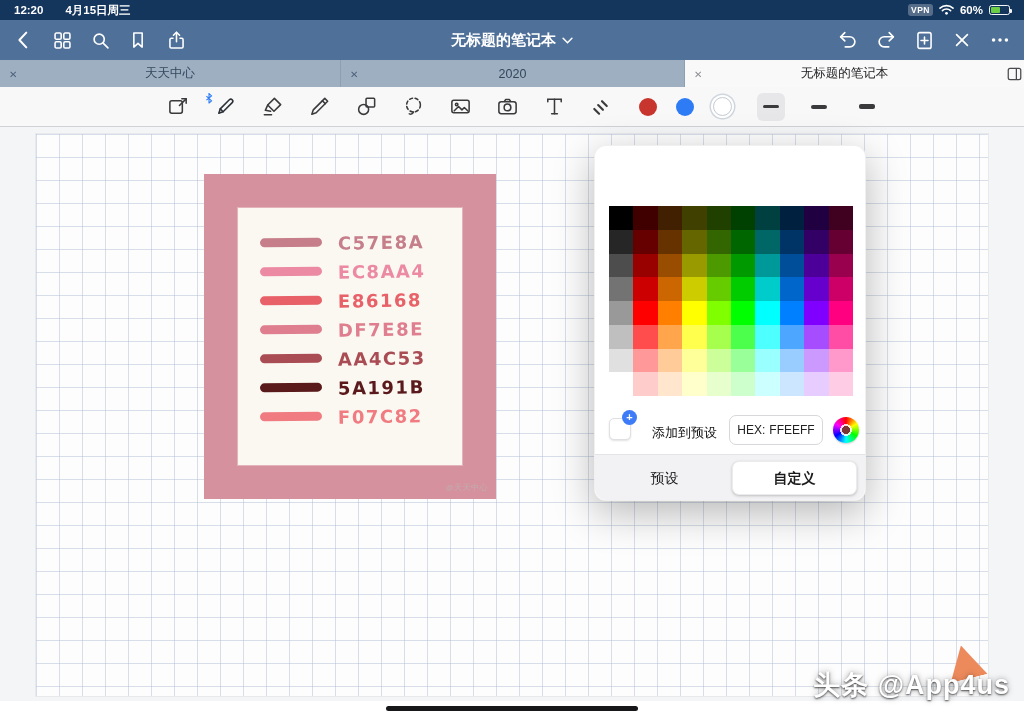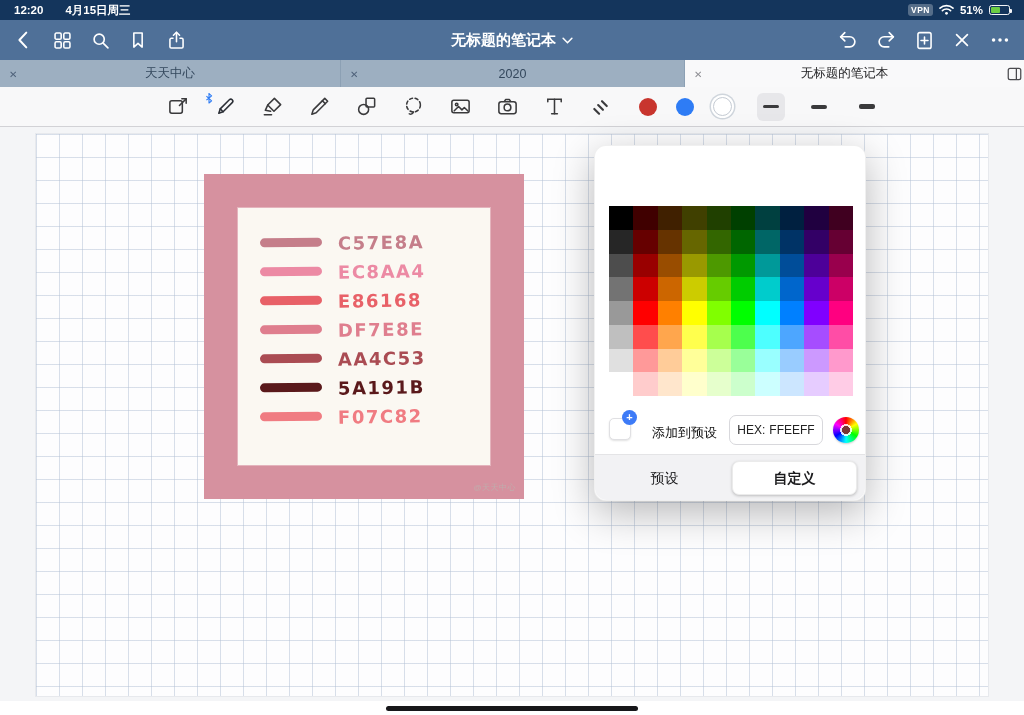"51%" span { text: 51% -> 60% }
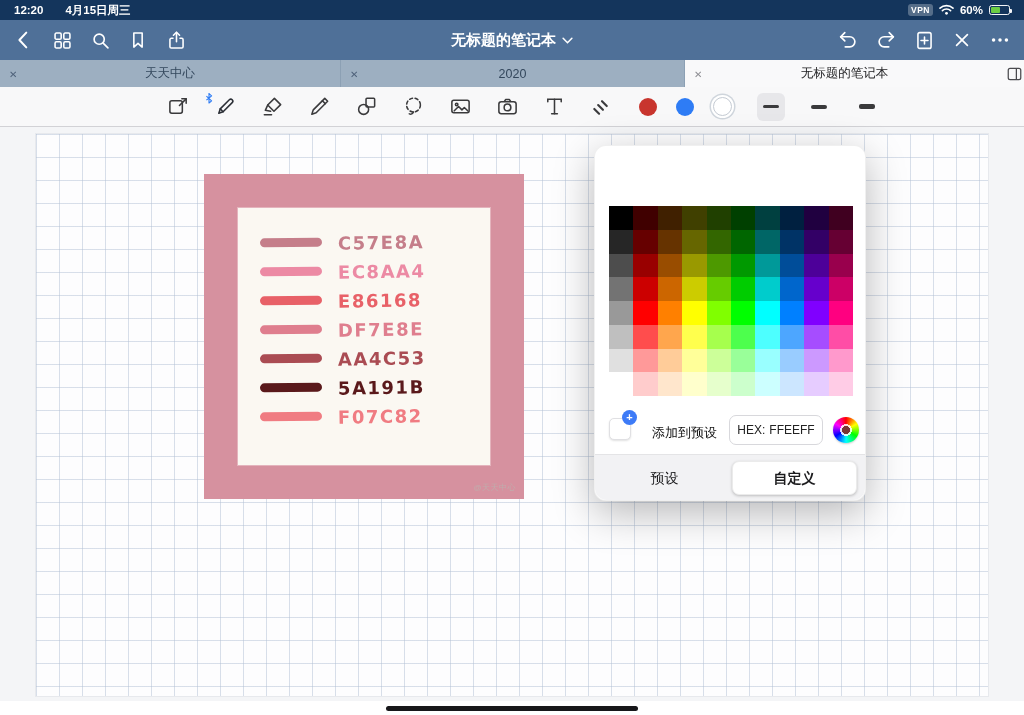"C57E8A" .pink-card { width: 320px -> 292px }
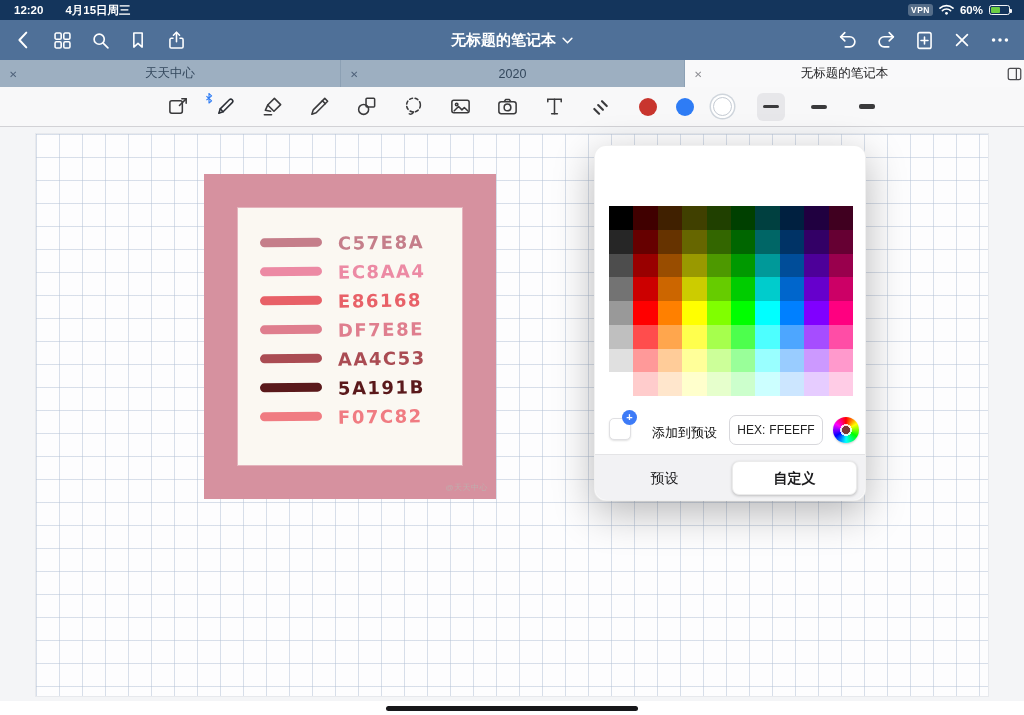"头条 @App4us" div.toutiao { html: none -> <div> <span></span> <span>头条 @App4us</span> </div> }
